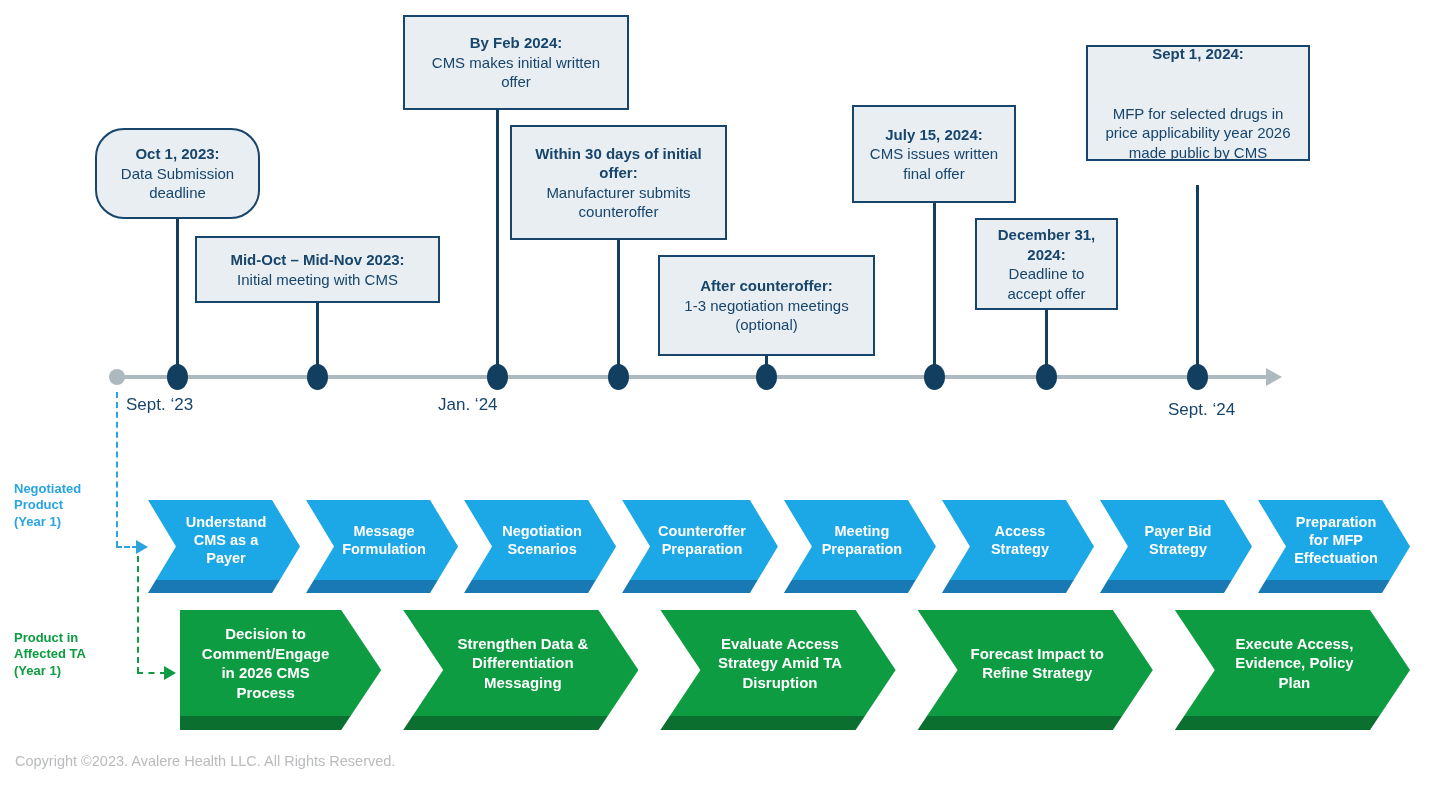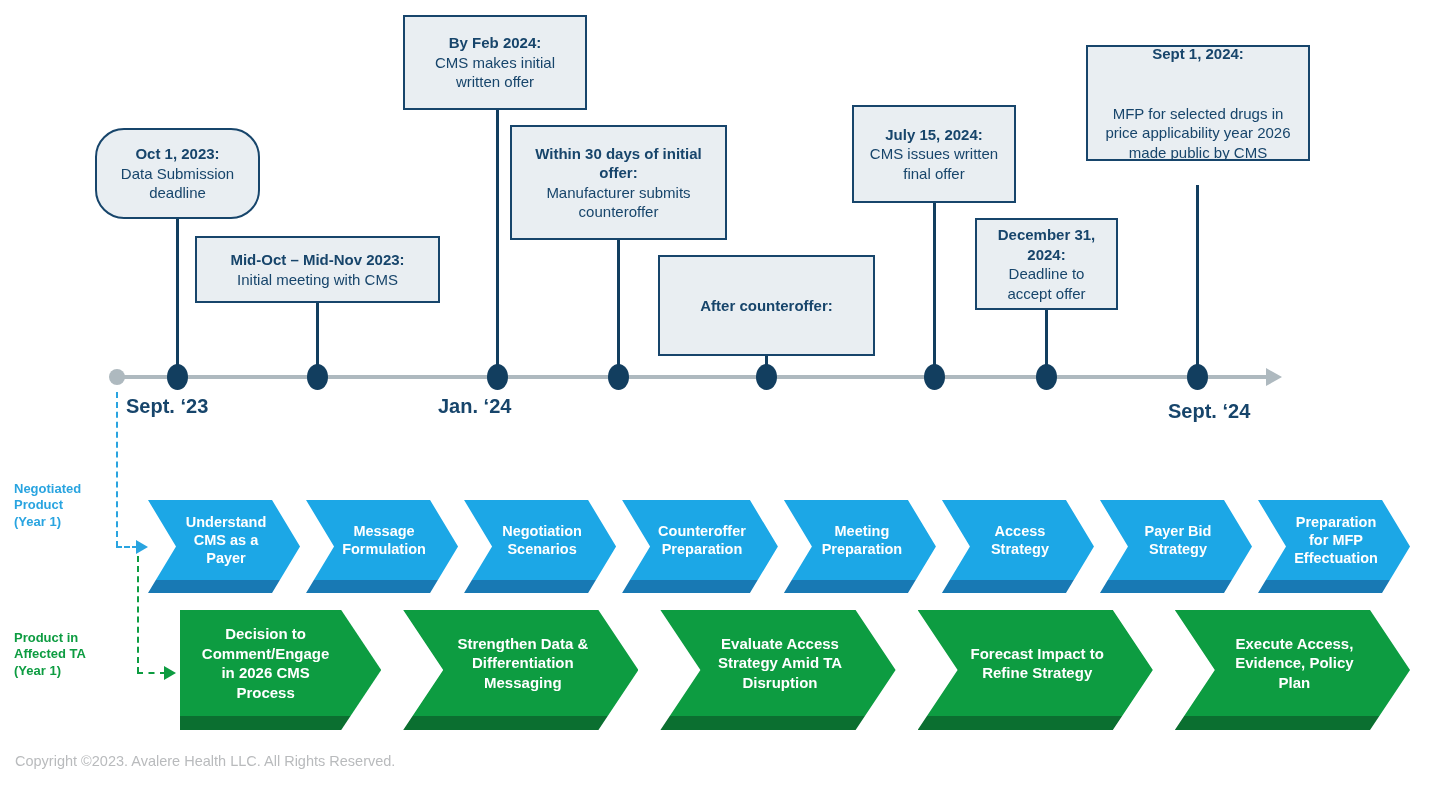"By Feb 2024:" div.callout { width: 184px -> 226px }
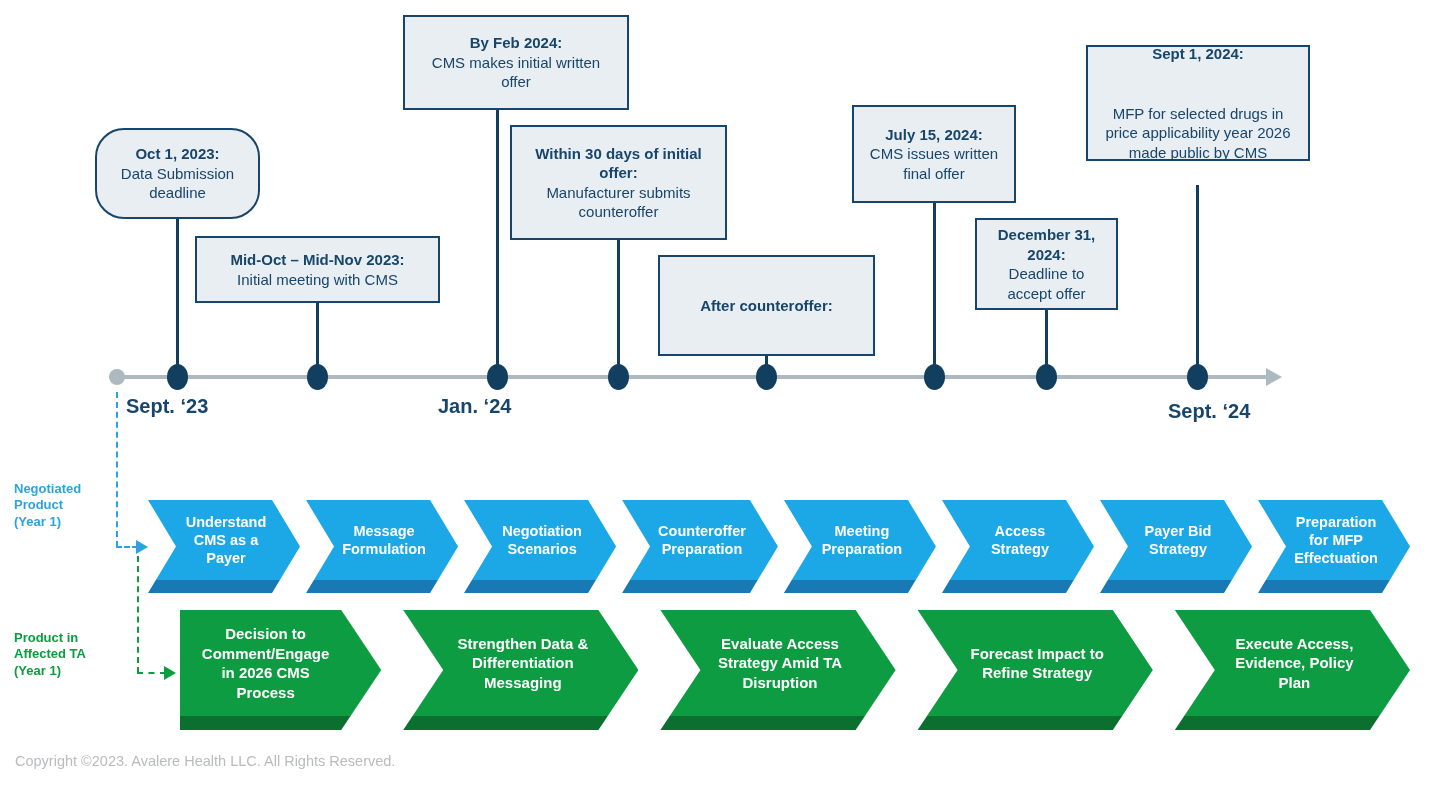"1-3 negotiation meetings (optional)" div { html: none -> <div>1-3 negotiation meetings (optional)</div> }
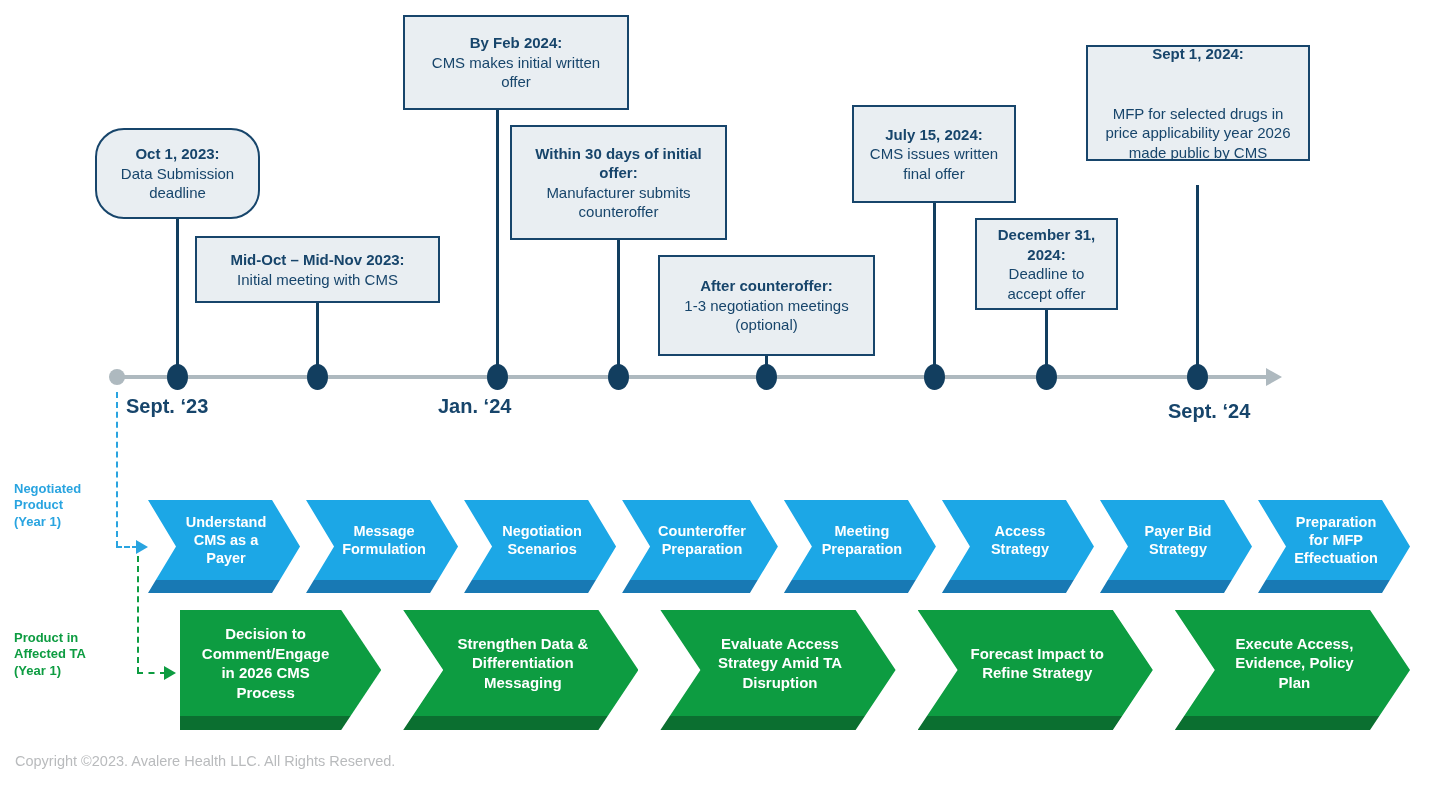"Sept. ‘23" .axis-label { font-size: 20px -> 17px; font-weight: bold -> normal }
